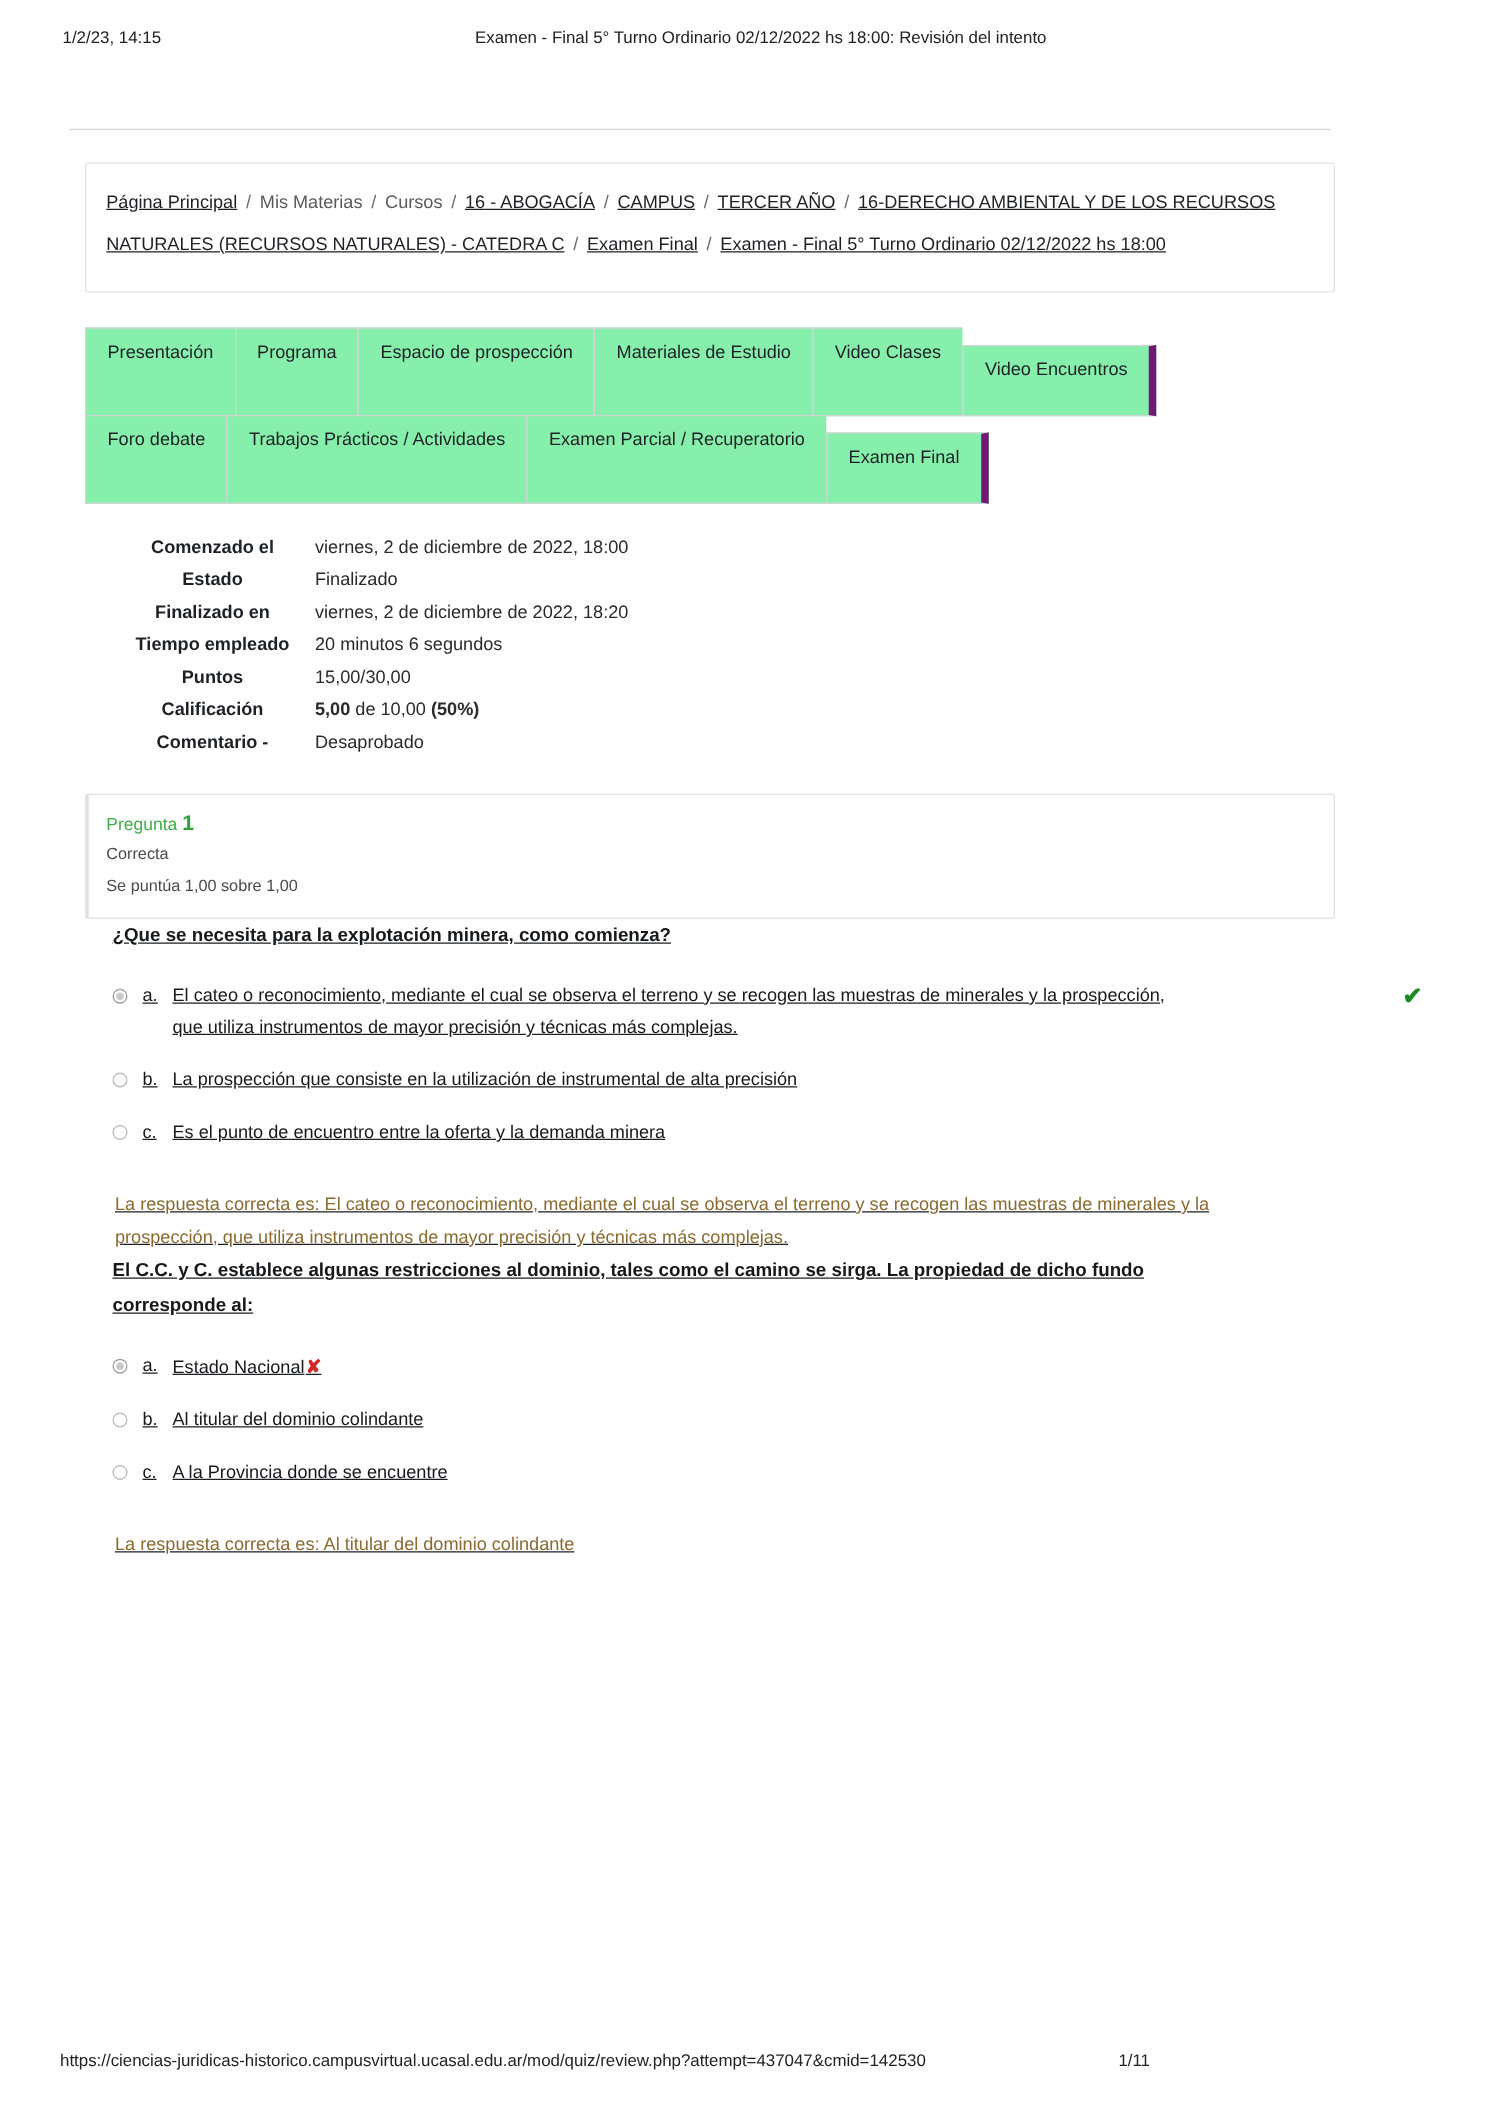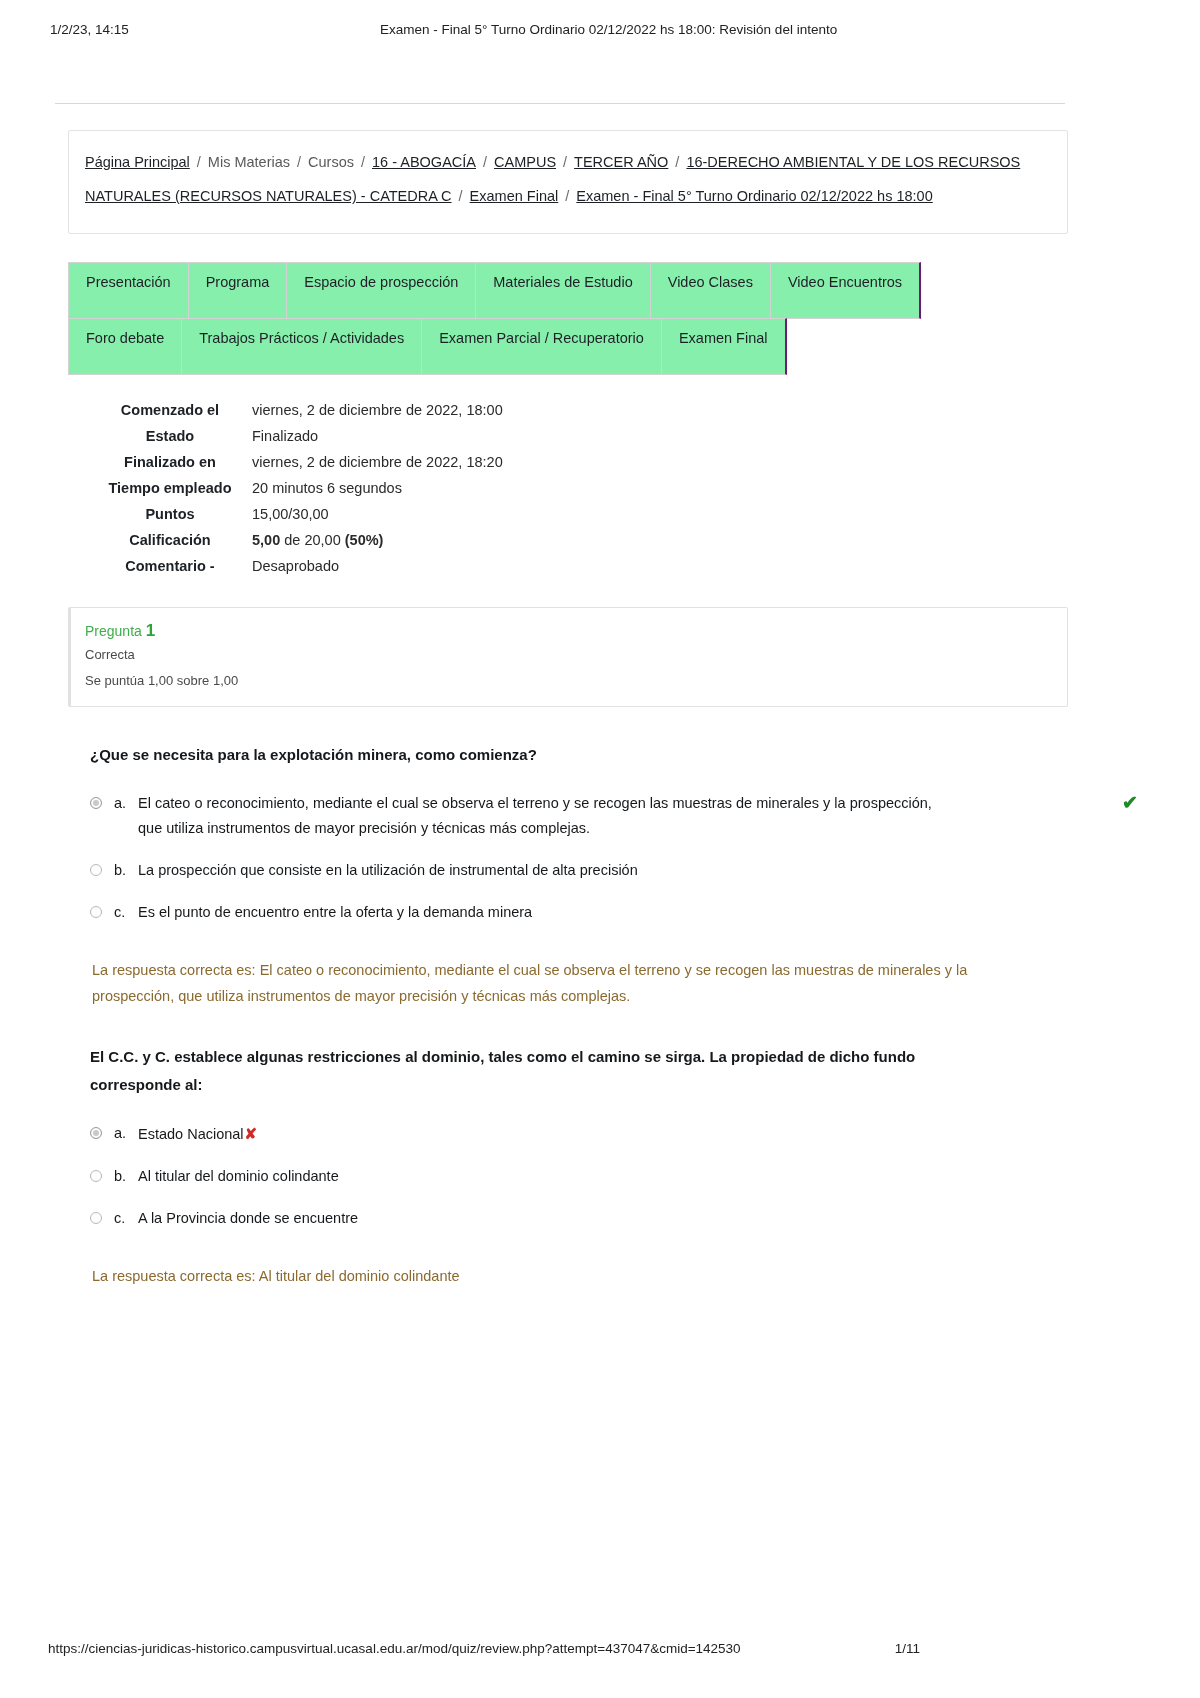"Video Encuentros" .tab.last-in-row { border-right: 2px solid #701a75 -> 6px solid #701a75; margin-top: none -> 14px }
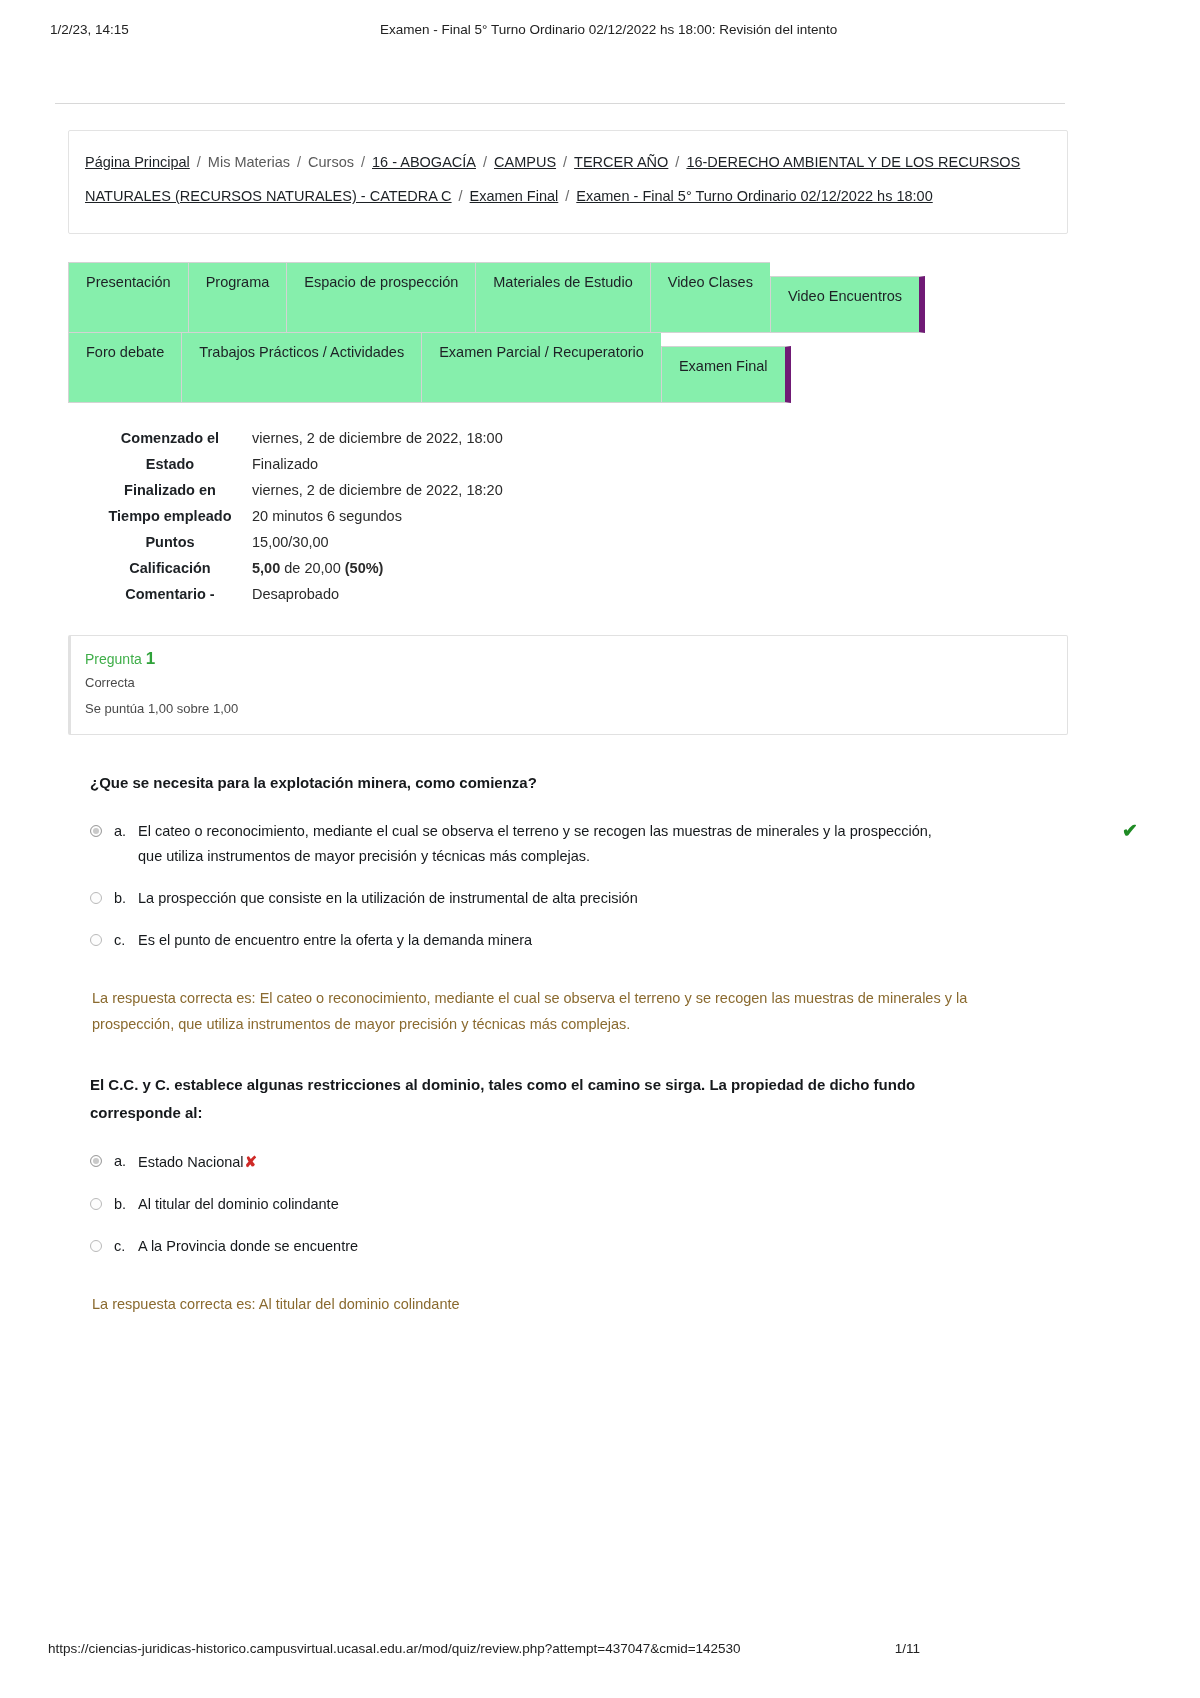"de 20,00" span { text: 20,00 -> 10,00 }
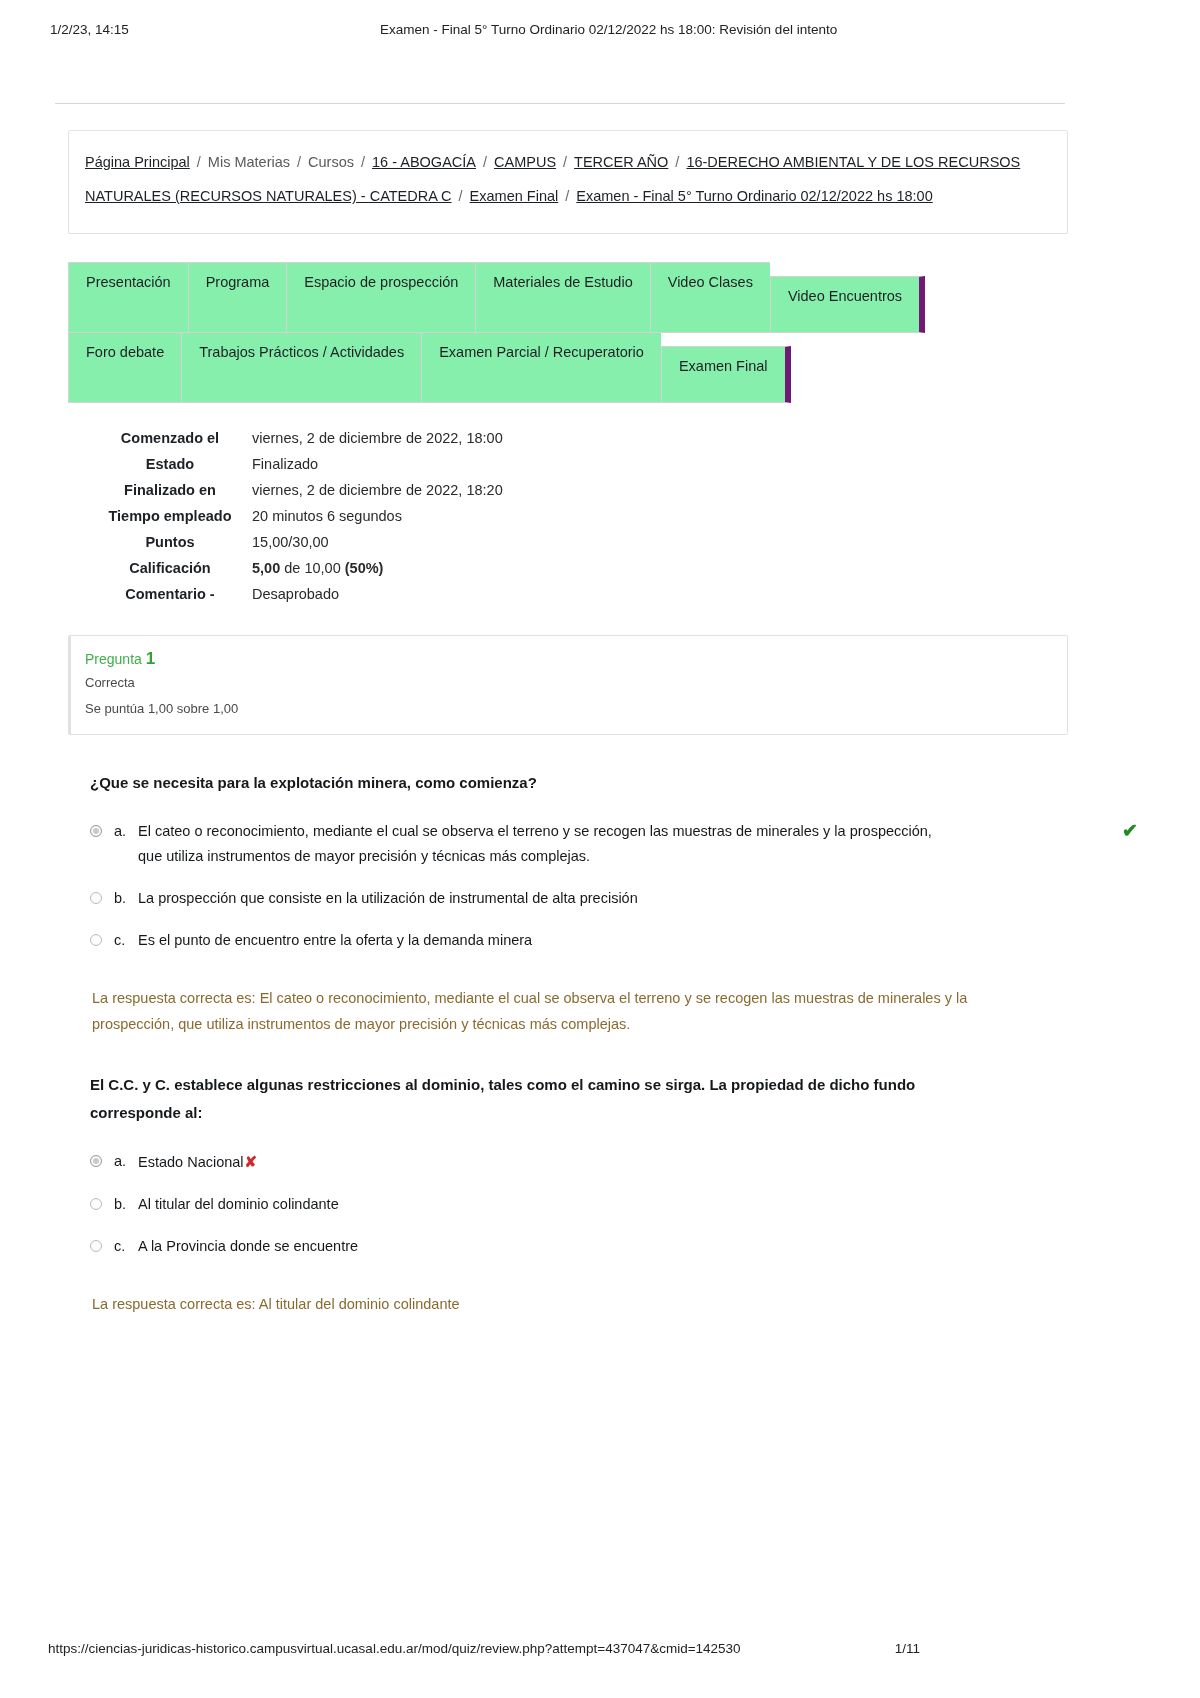"¿Que se necesita para la" .qbody { margin-top: 34px -> none; text-decoration: none -> underline }
